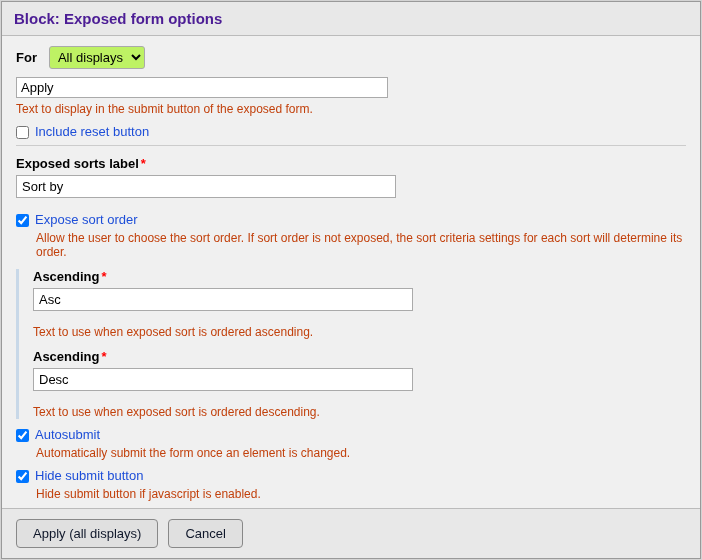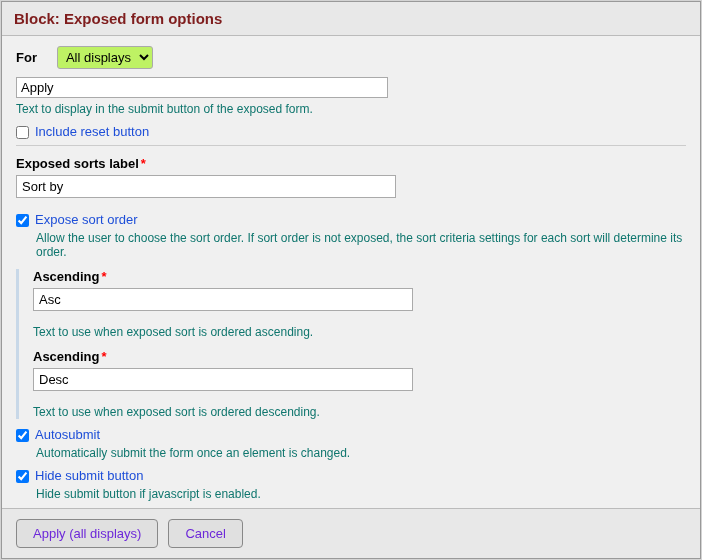"Block: Exposed form options" .dialog-header h2 { color: #7f1d1d -> #4c1d95 }
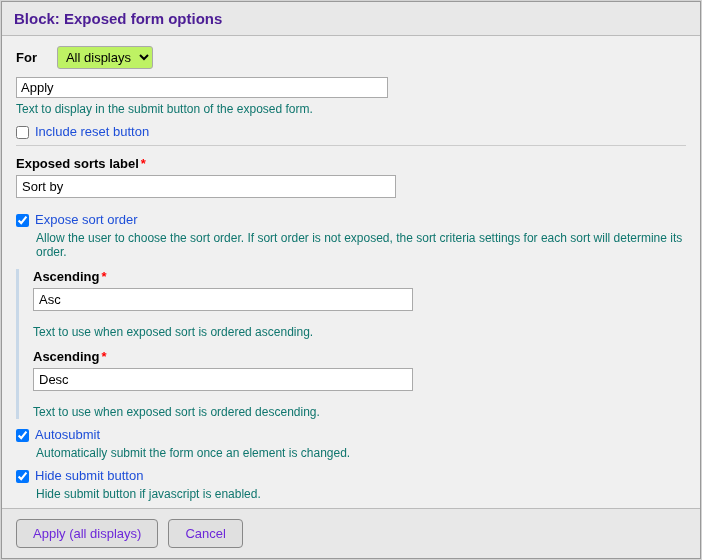"For" .for-row { gap: 20px -> 12px }
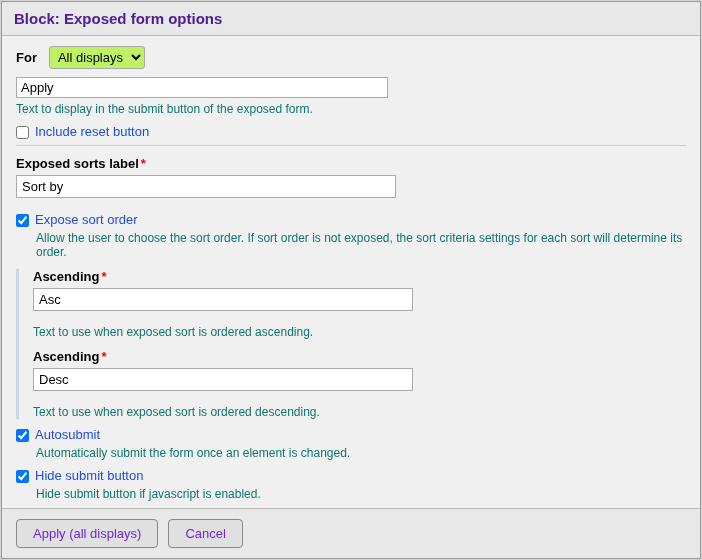"Text to display in the" .help-text { color: #0f766e -> #c2410c }
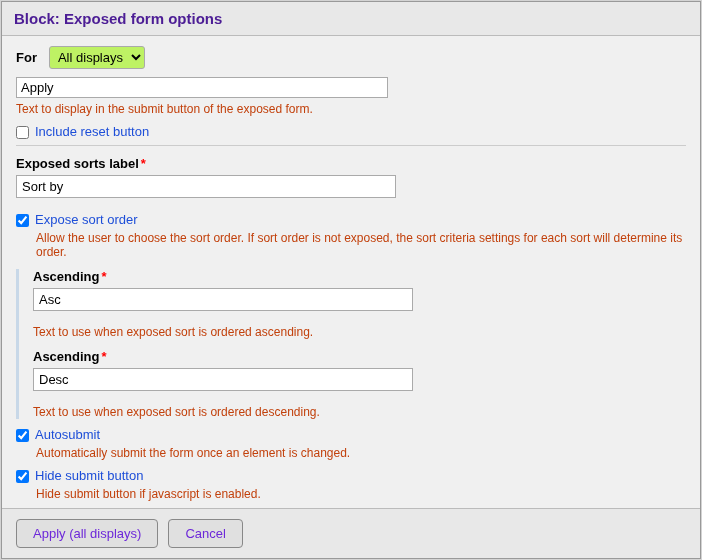"Apply (all displays)" .btn { color: #6d28d9 -> #0f172a }
